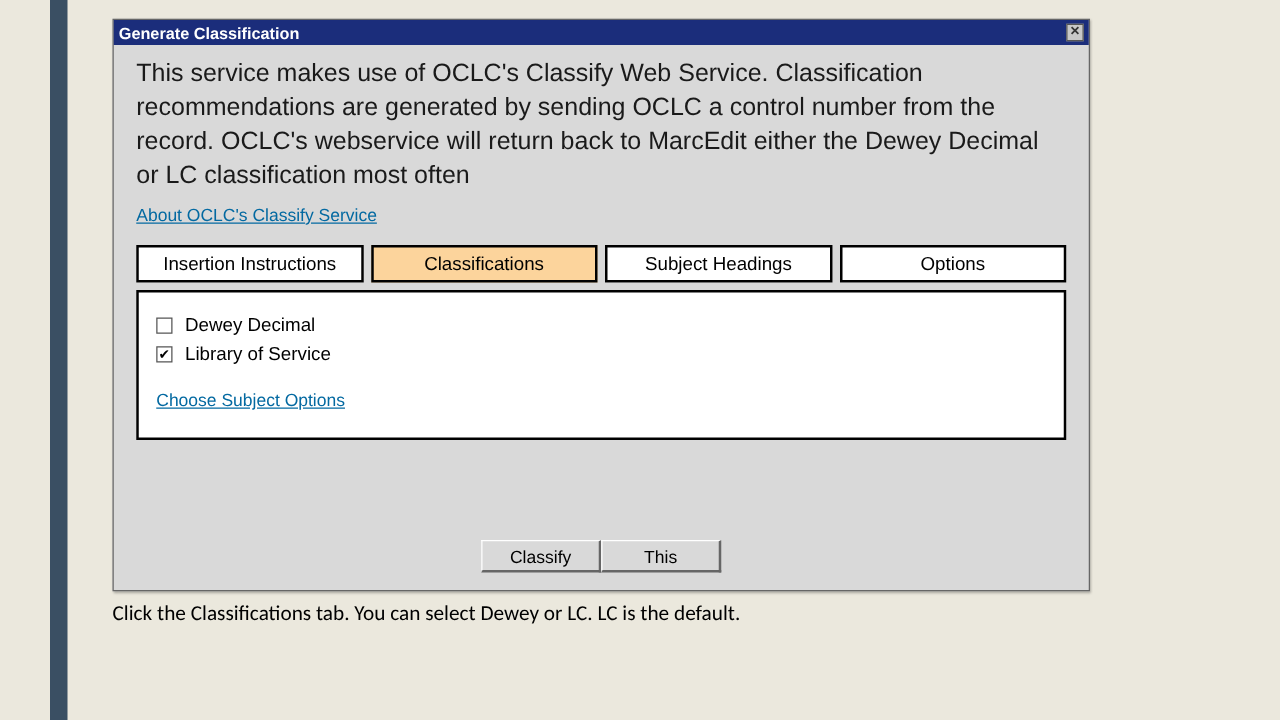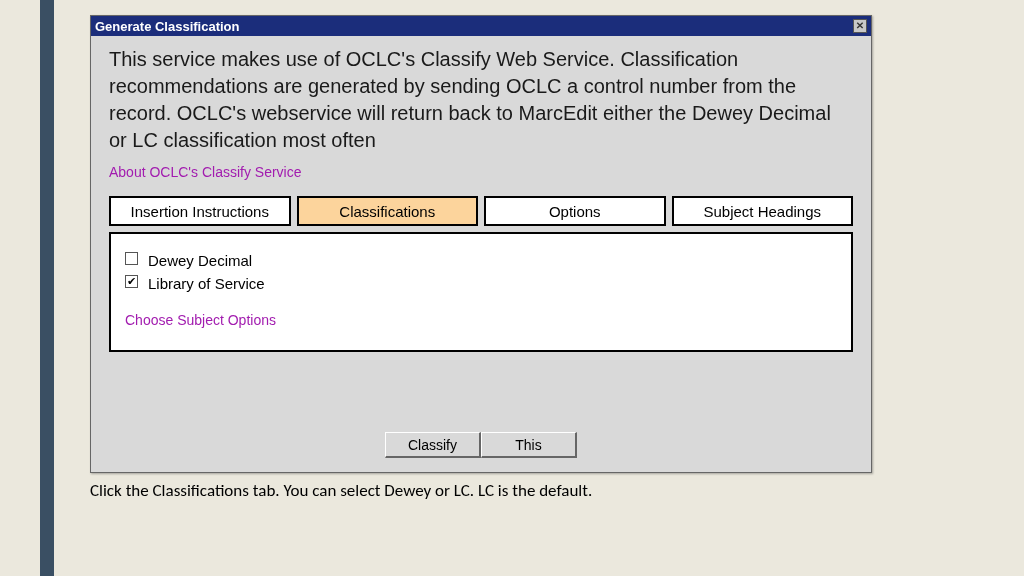"About OCLC's Classify Service" .link { color: #a21caf -> #0369a1; text-decoration: none -> underline }
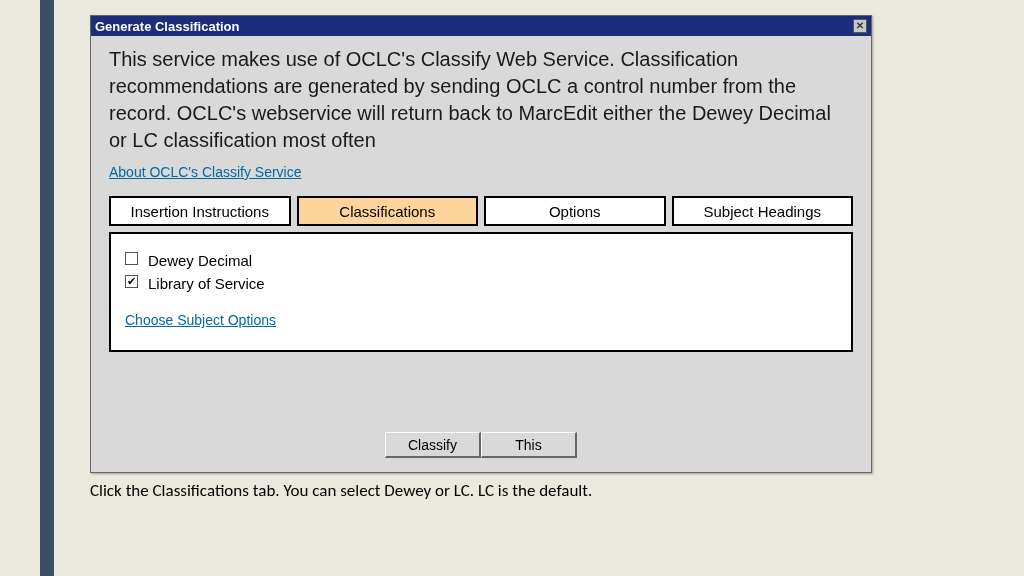"Options" div.tab { order: before "Subject Headings" -> after "Subject Headings" }
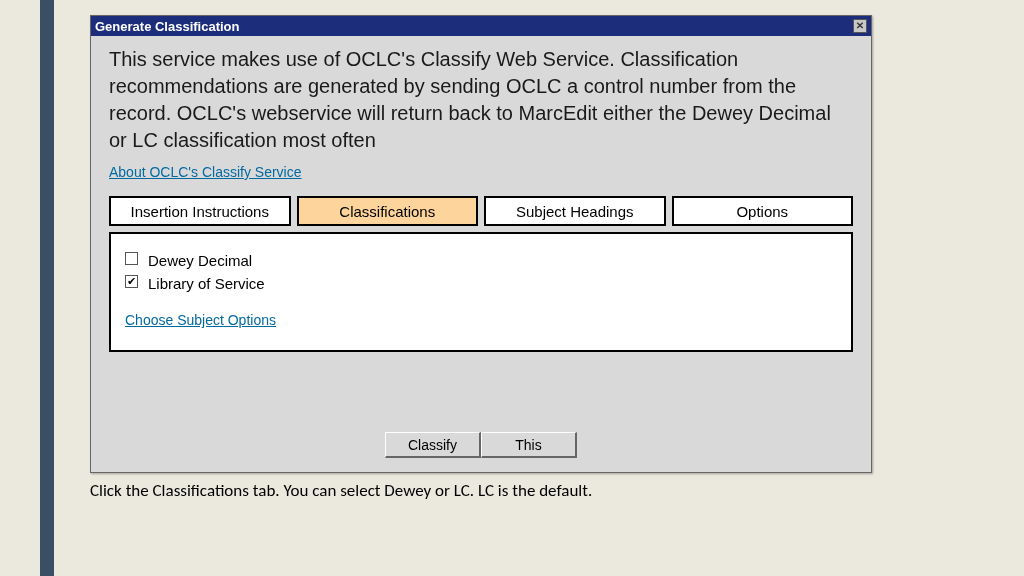"Dewey Decimal" .check-row { align-items: none -> center }
